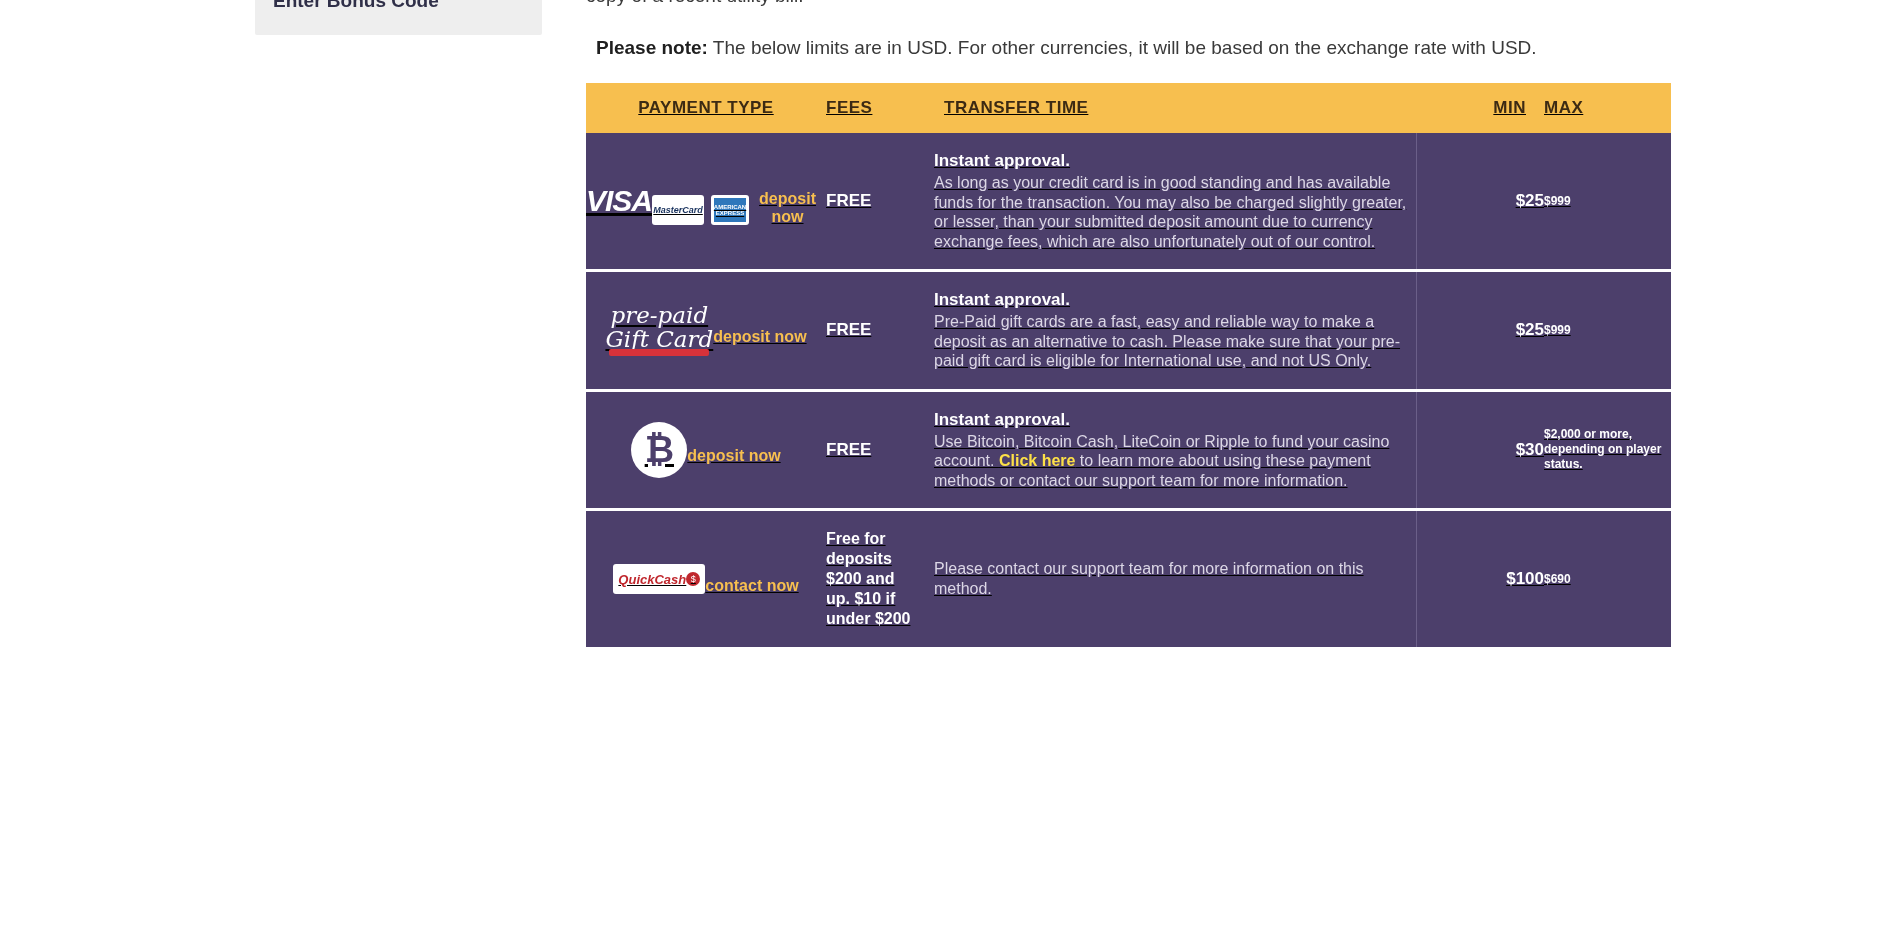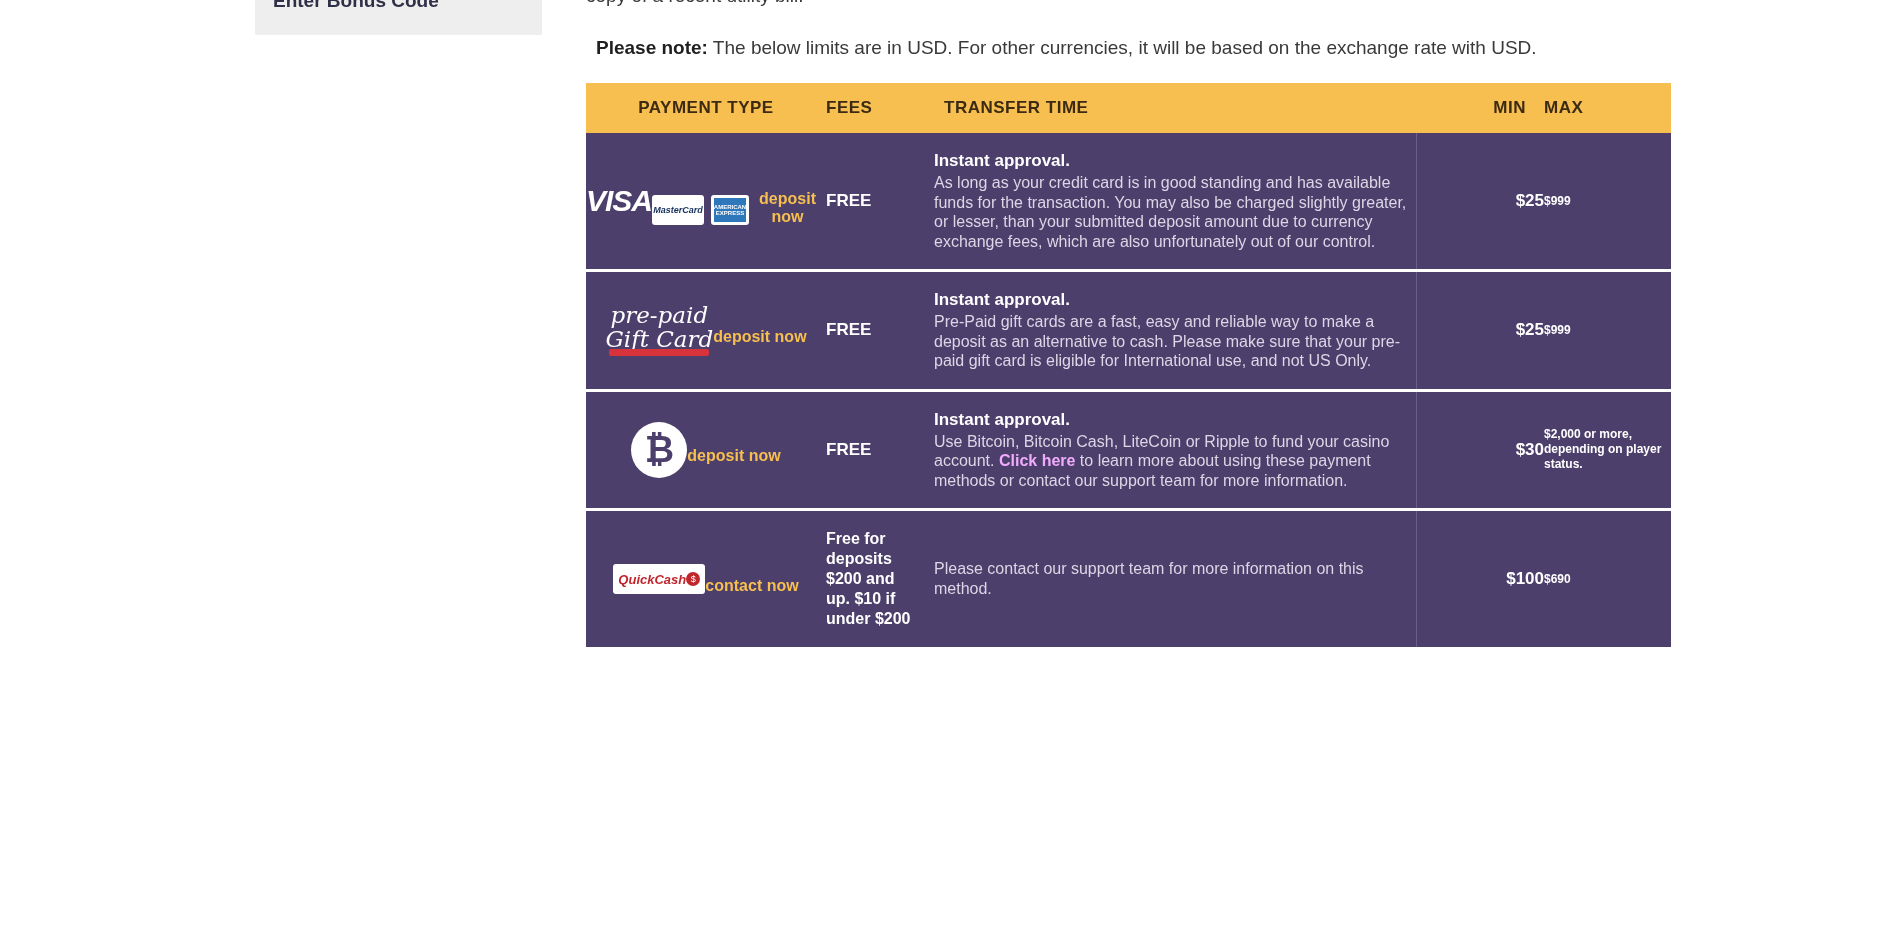"PAYMENT TYPE" .pay-table { text-decoration: none -> underline }
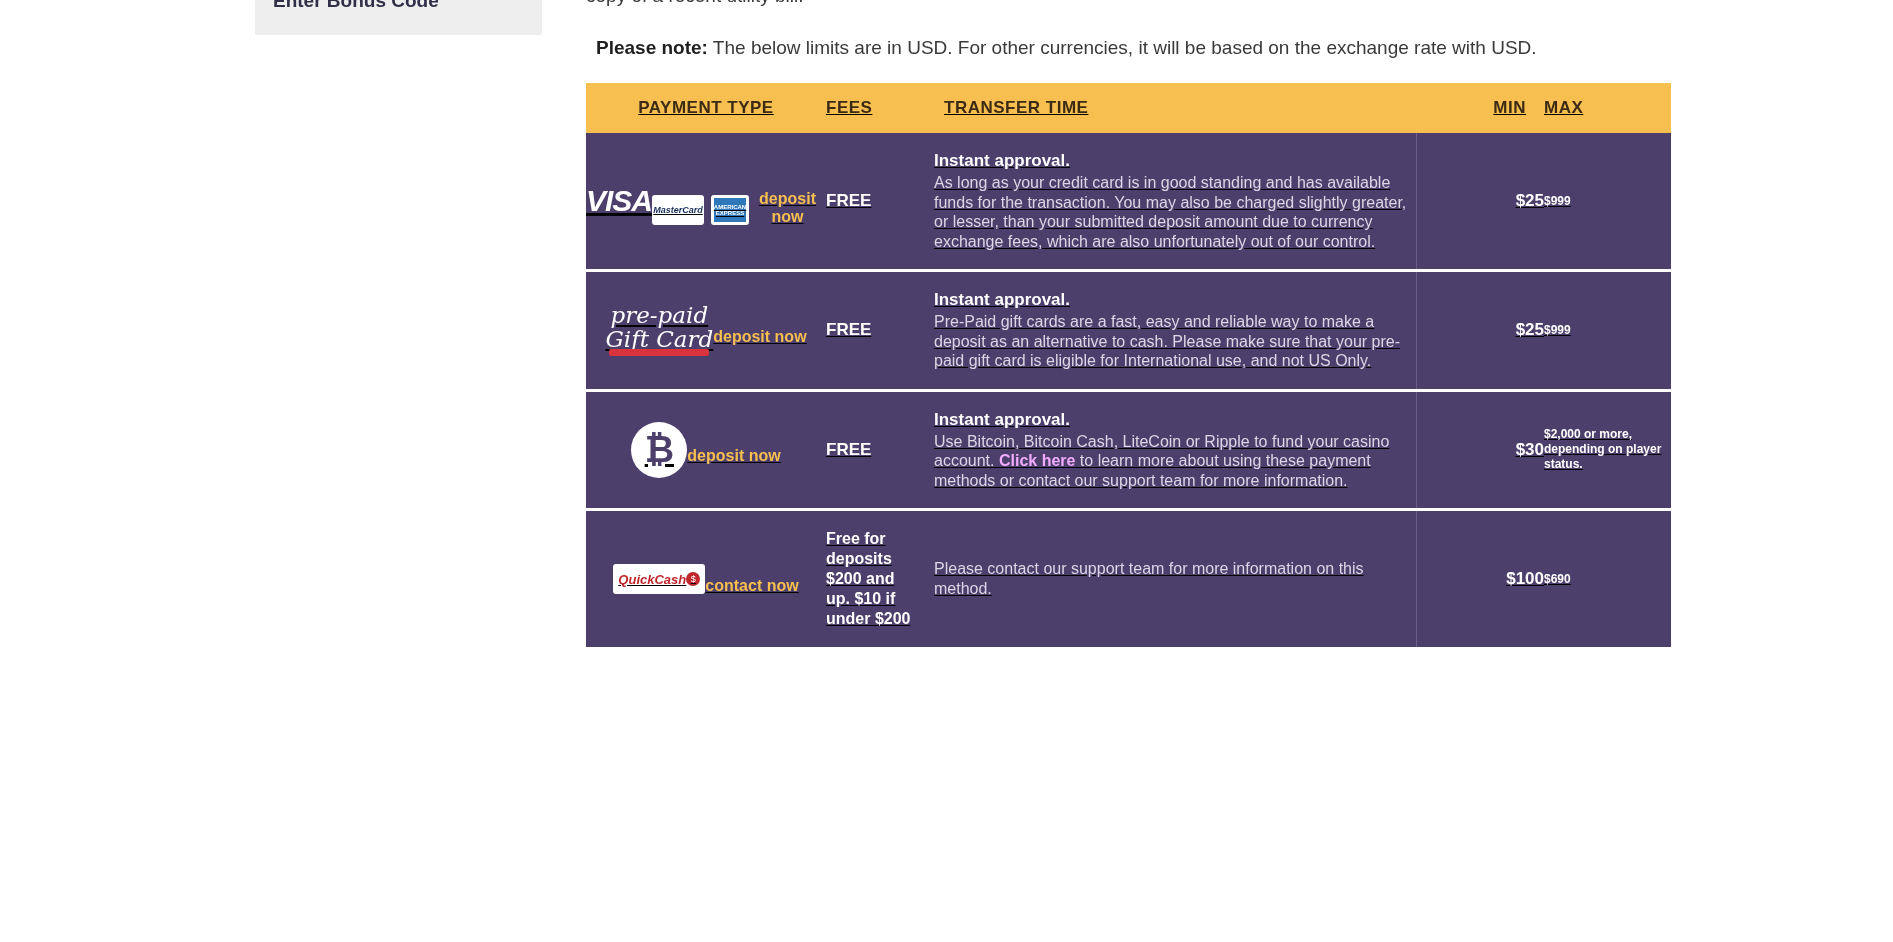"Click here" .desc-body .inline-link { color: #f0abfc -> #fde047 }
